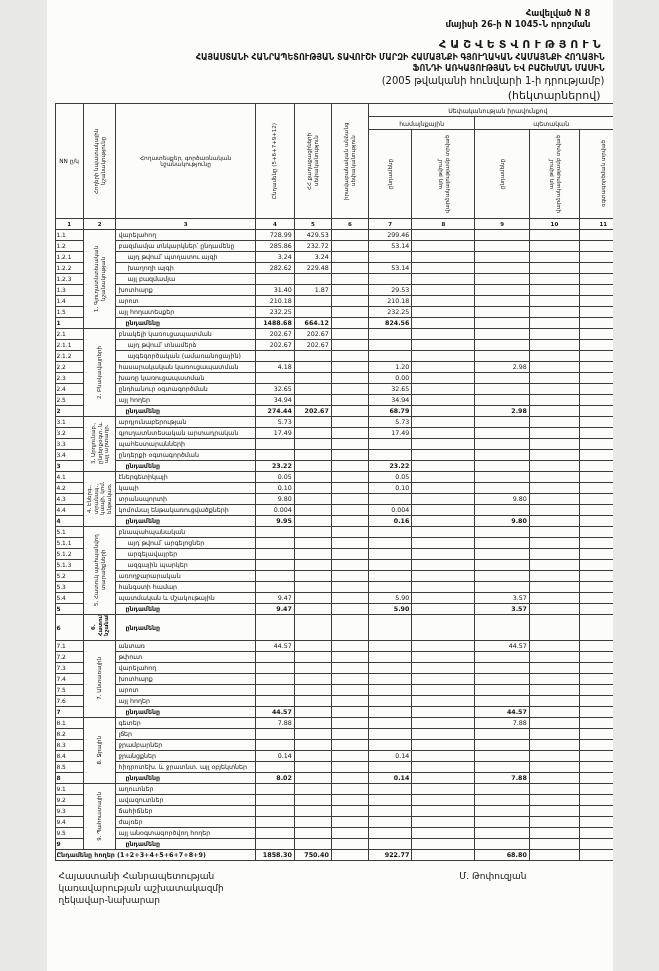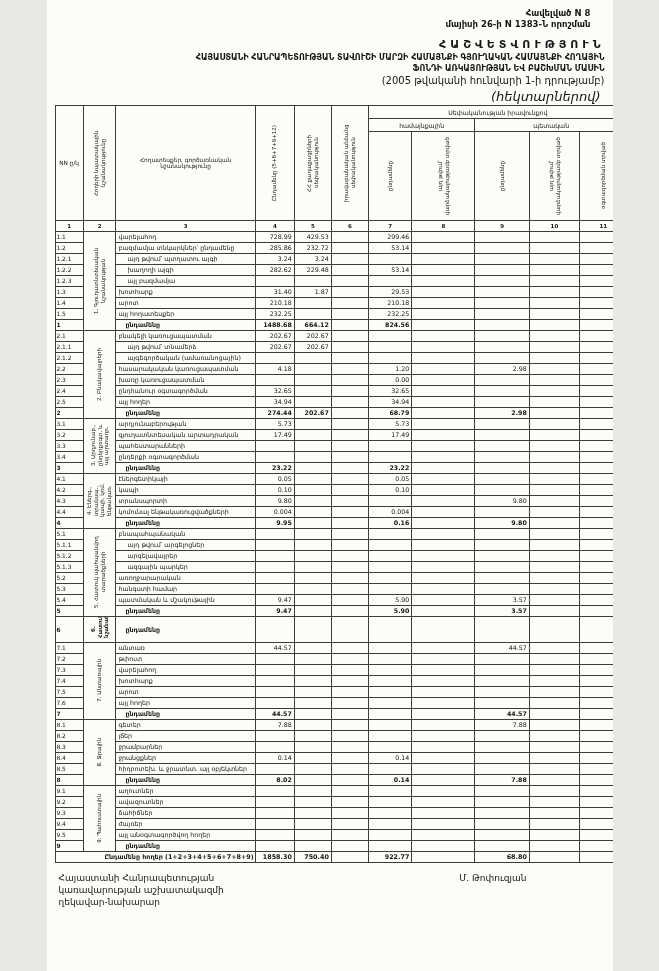"մայիսի 26-ի N 1383-Ն որոշման" div { text: 1383-Ն -> 1045-Ն }
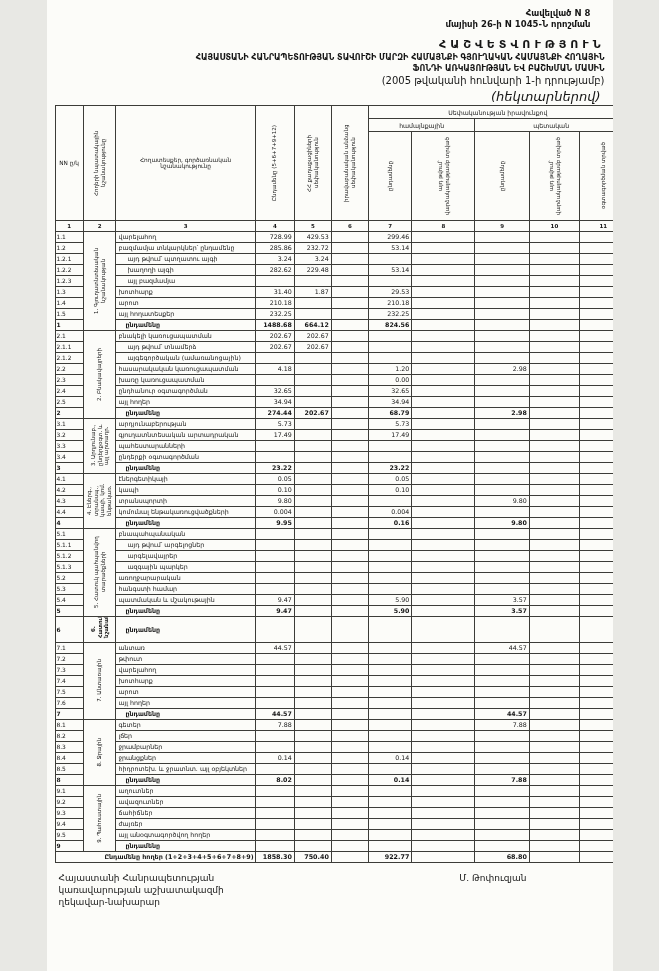"(հեկտարներով)" .units { font-size: 13px -> 11px; font-style: italic -> none }
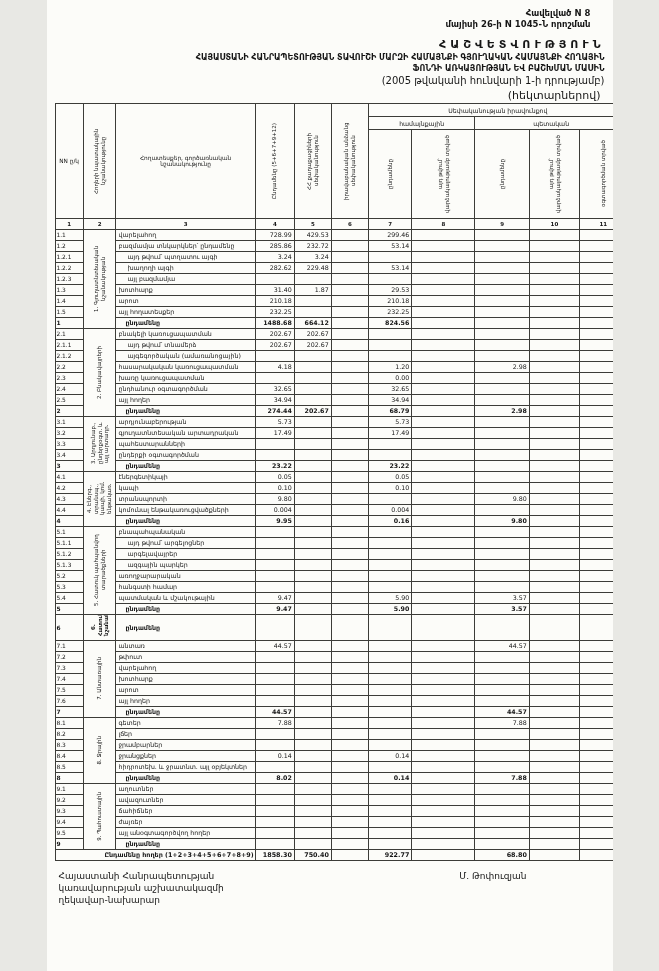"Ընդամենը հողեր (1+2+3+4+5+6+7+8+9)" td.glbl { text-align: right -> left }
